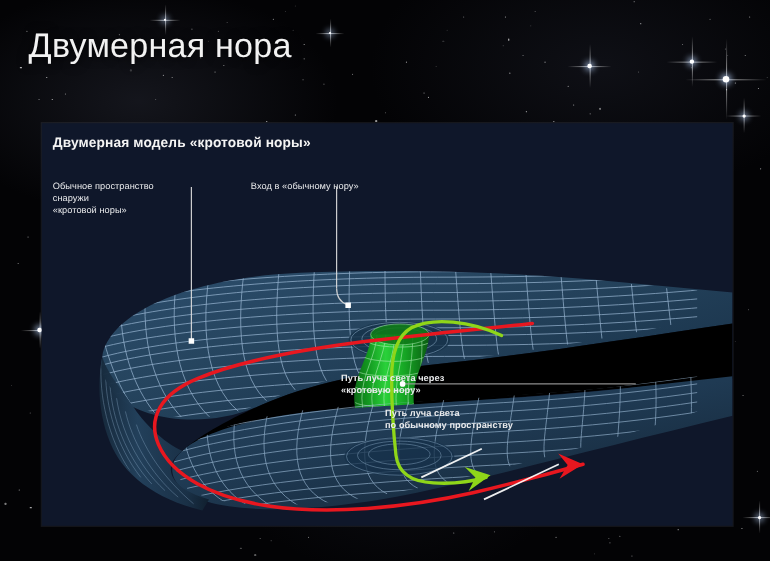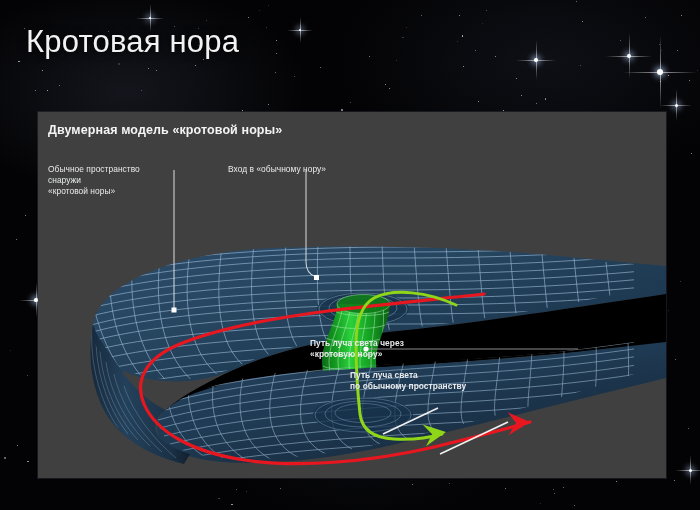"Кротовая нора" div.slide-title { text: Кротовая -> Двумерная }
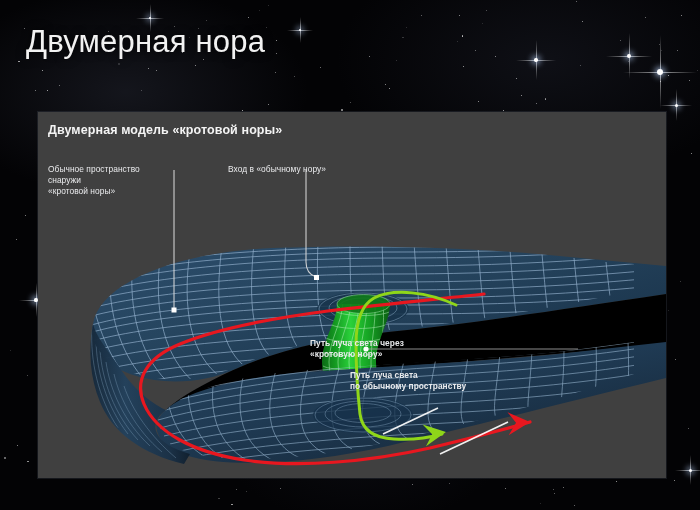"Двумерная модель «кротовой норы»" .panel { background: #404040 -> #0f172a }
